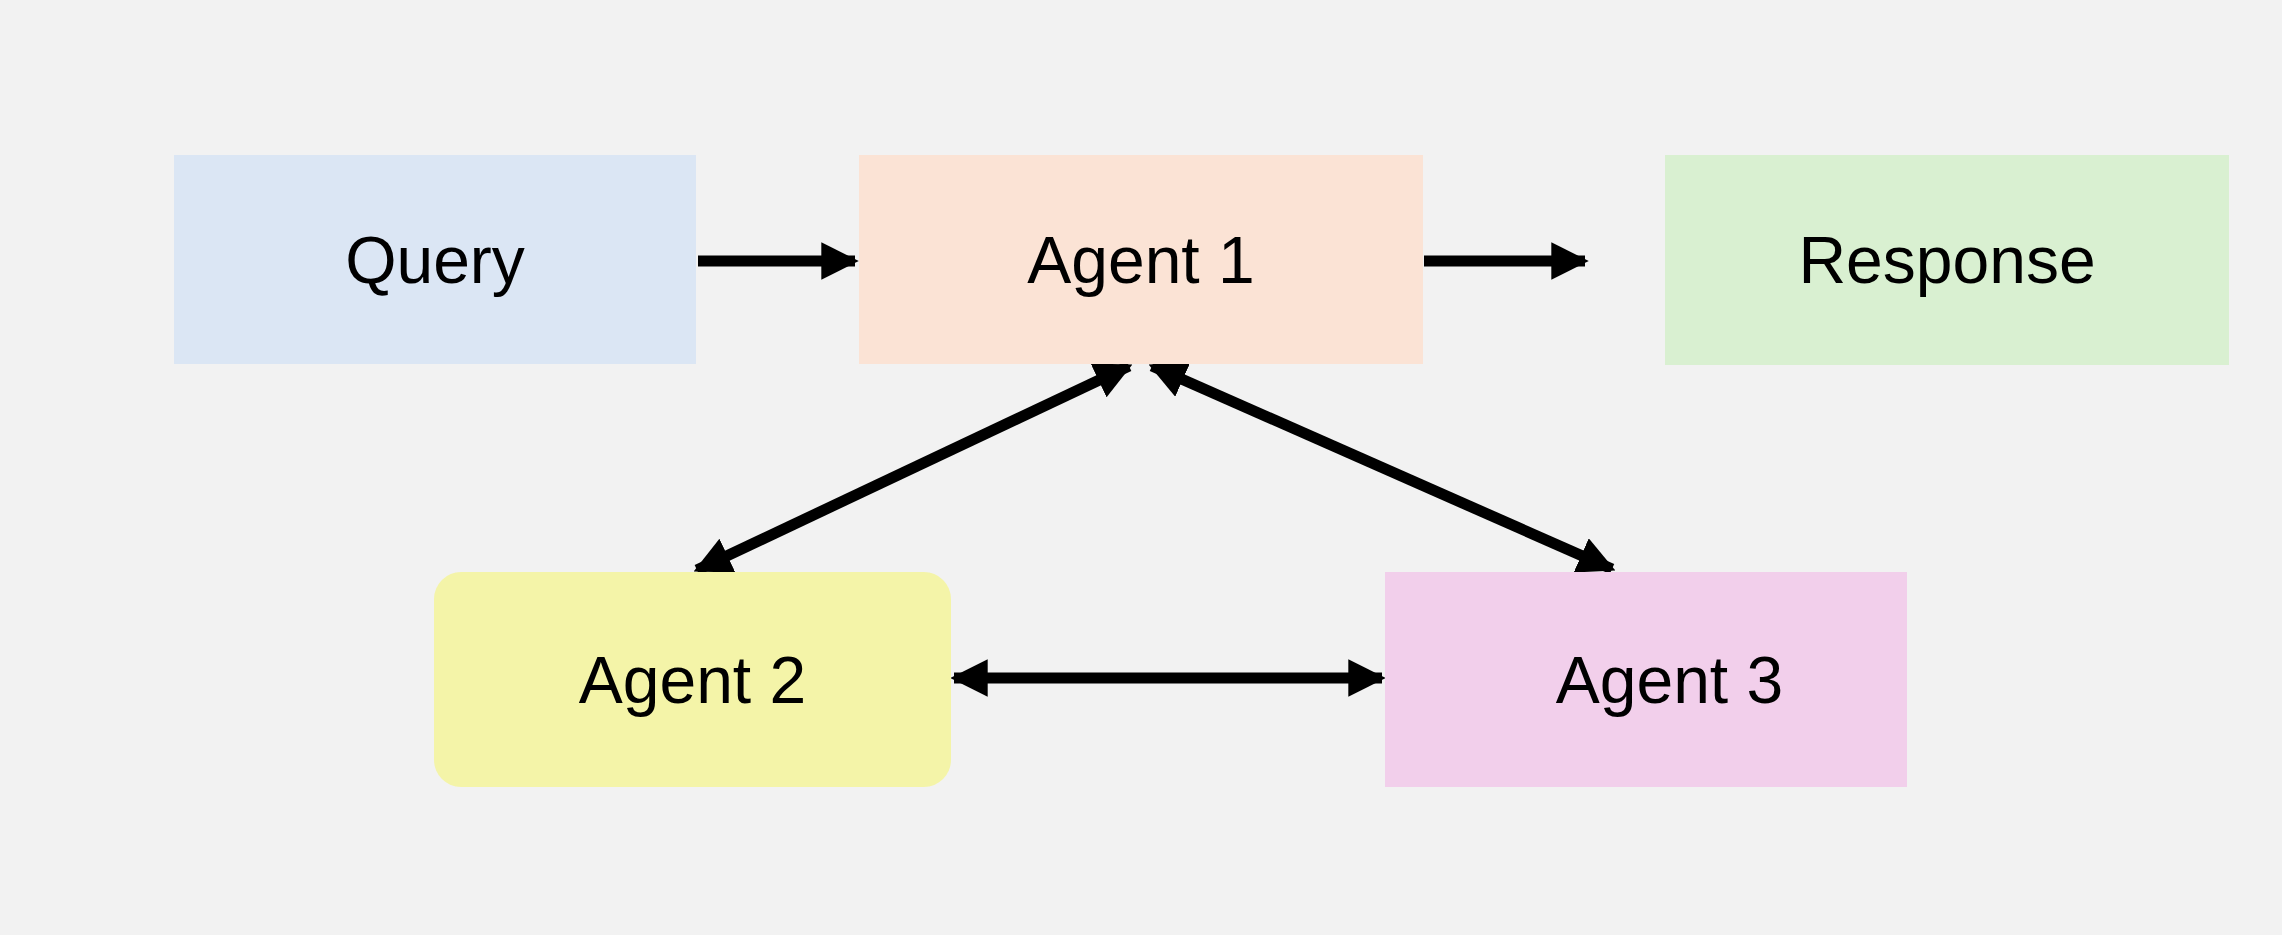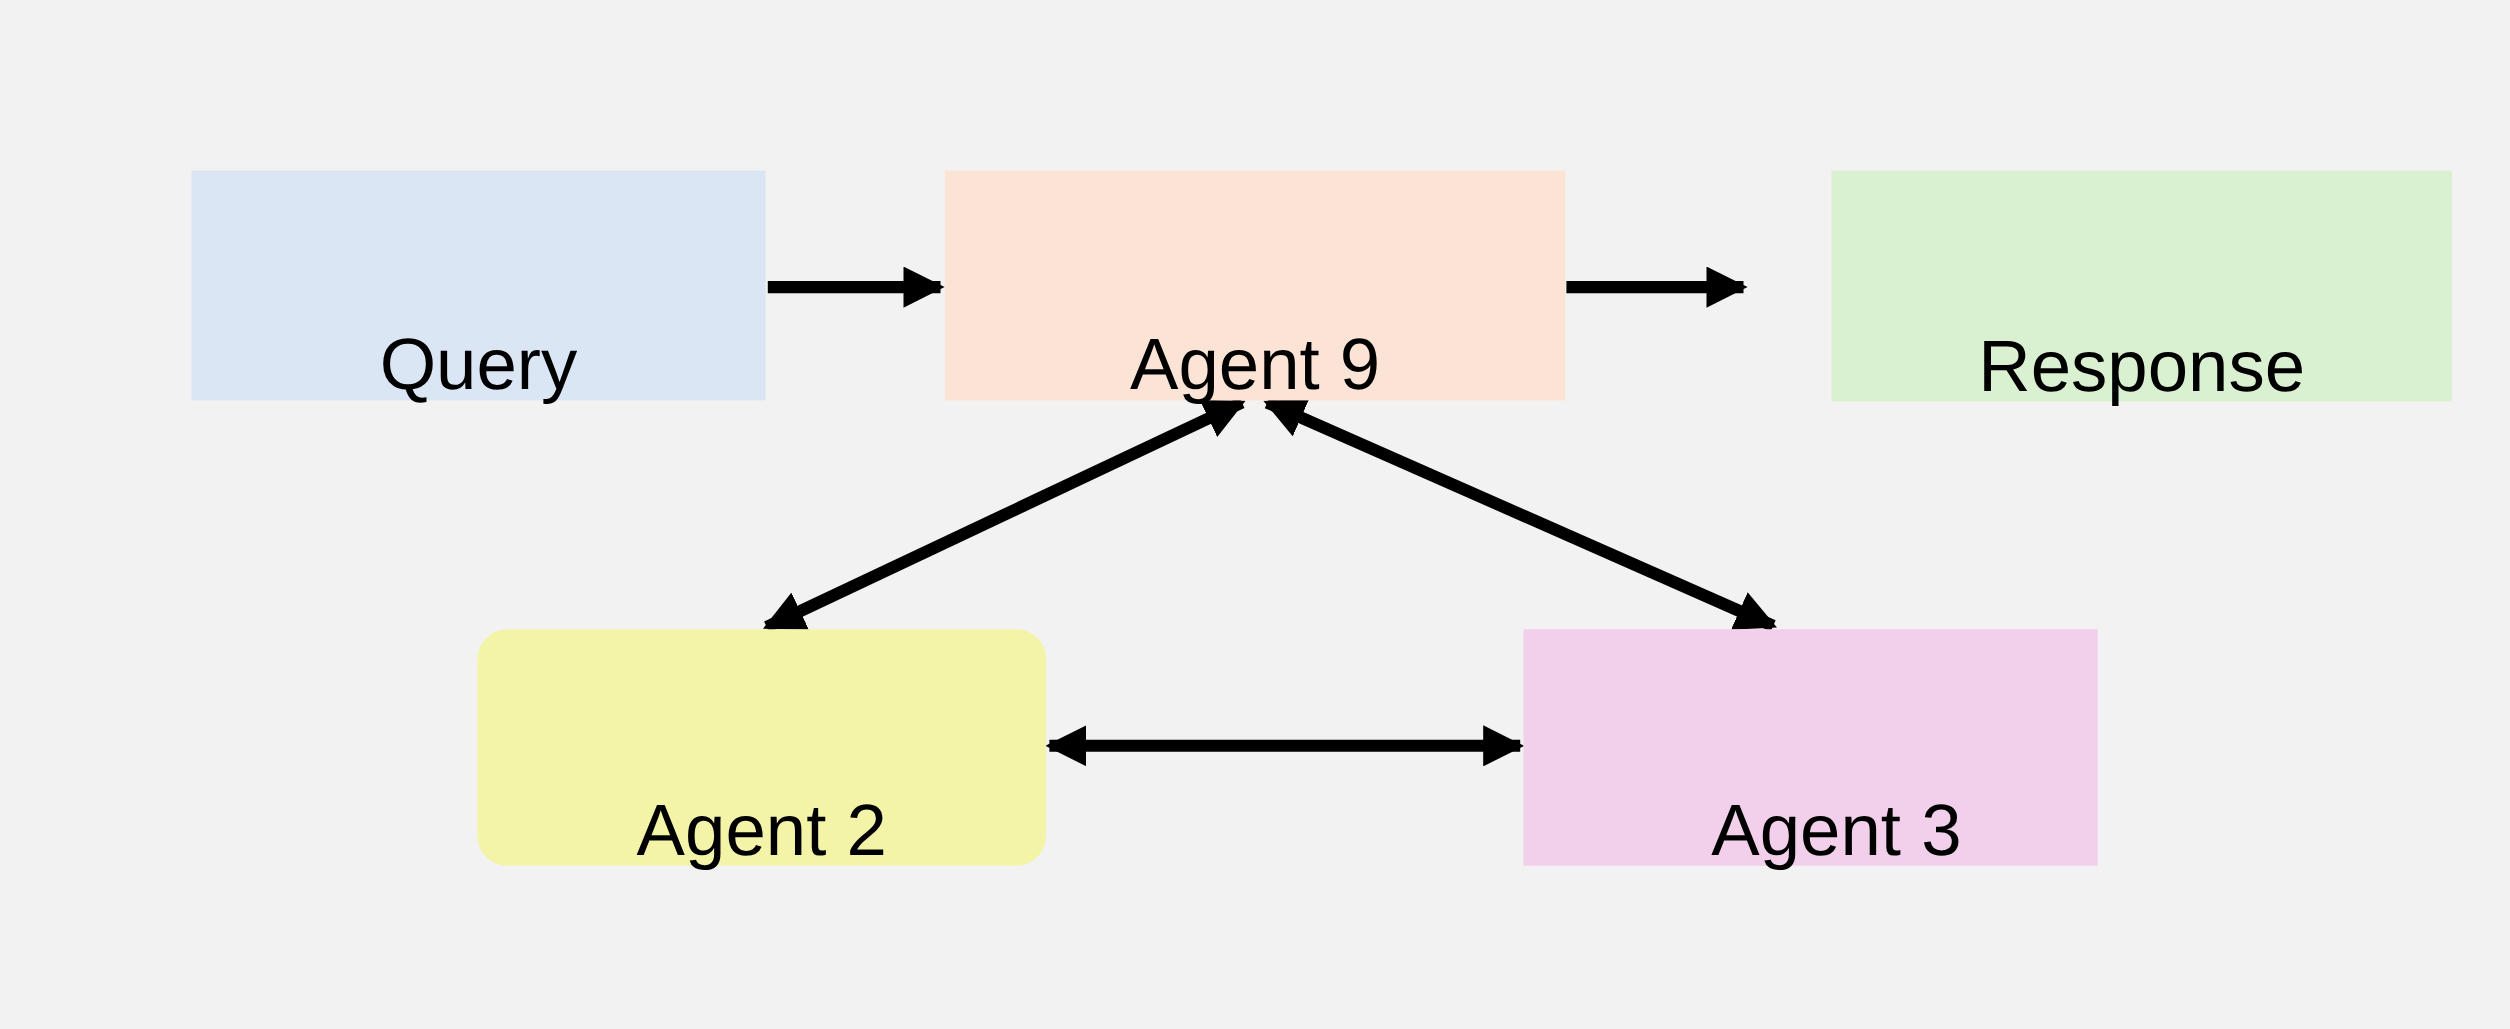"Query" .node { align-items: flex-end -> center }
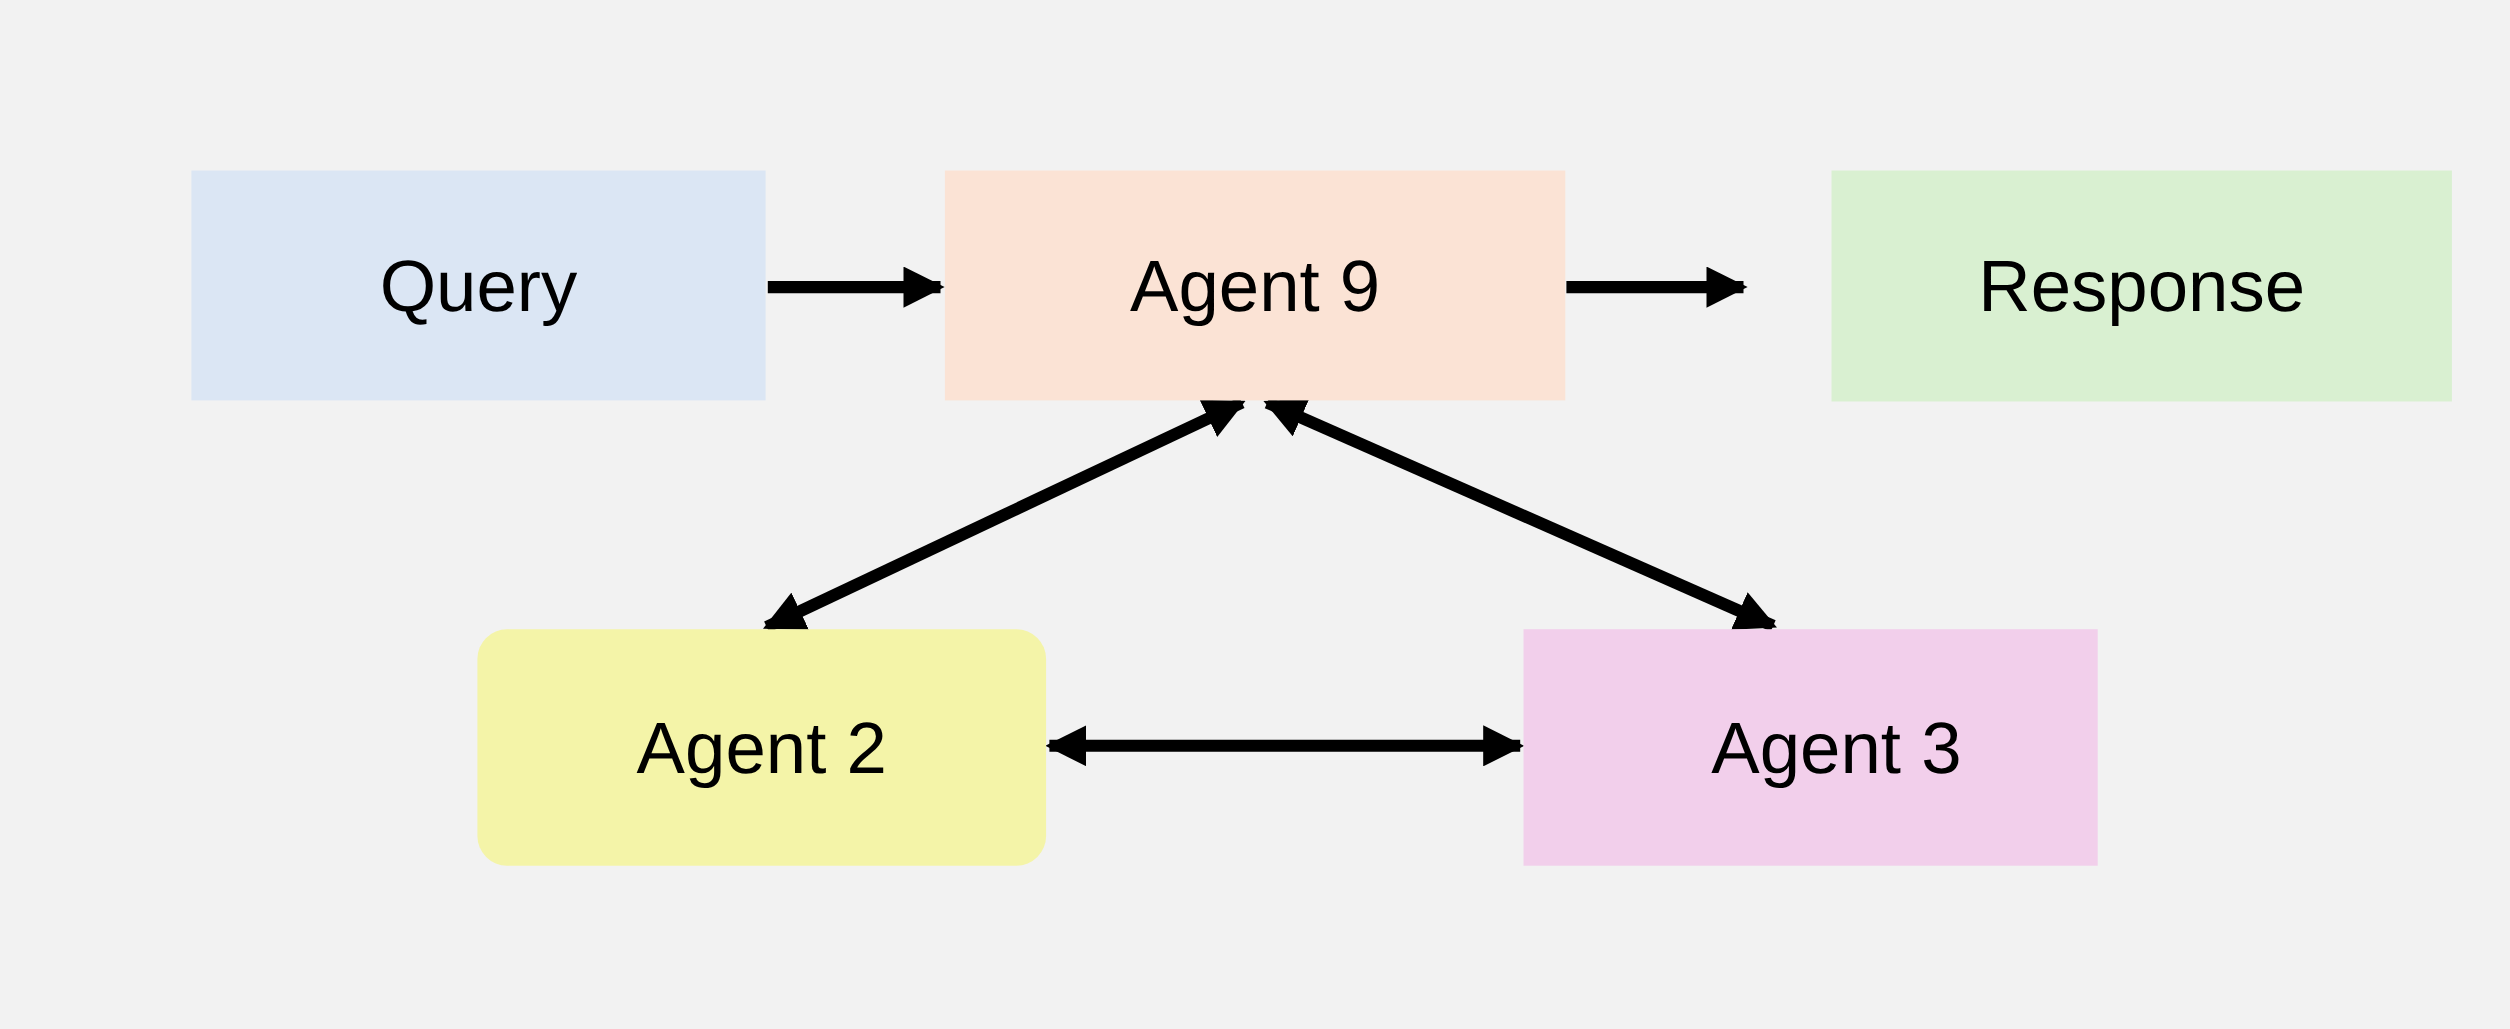"Agent 9" span { text: 9 -> 1 }
